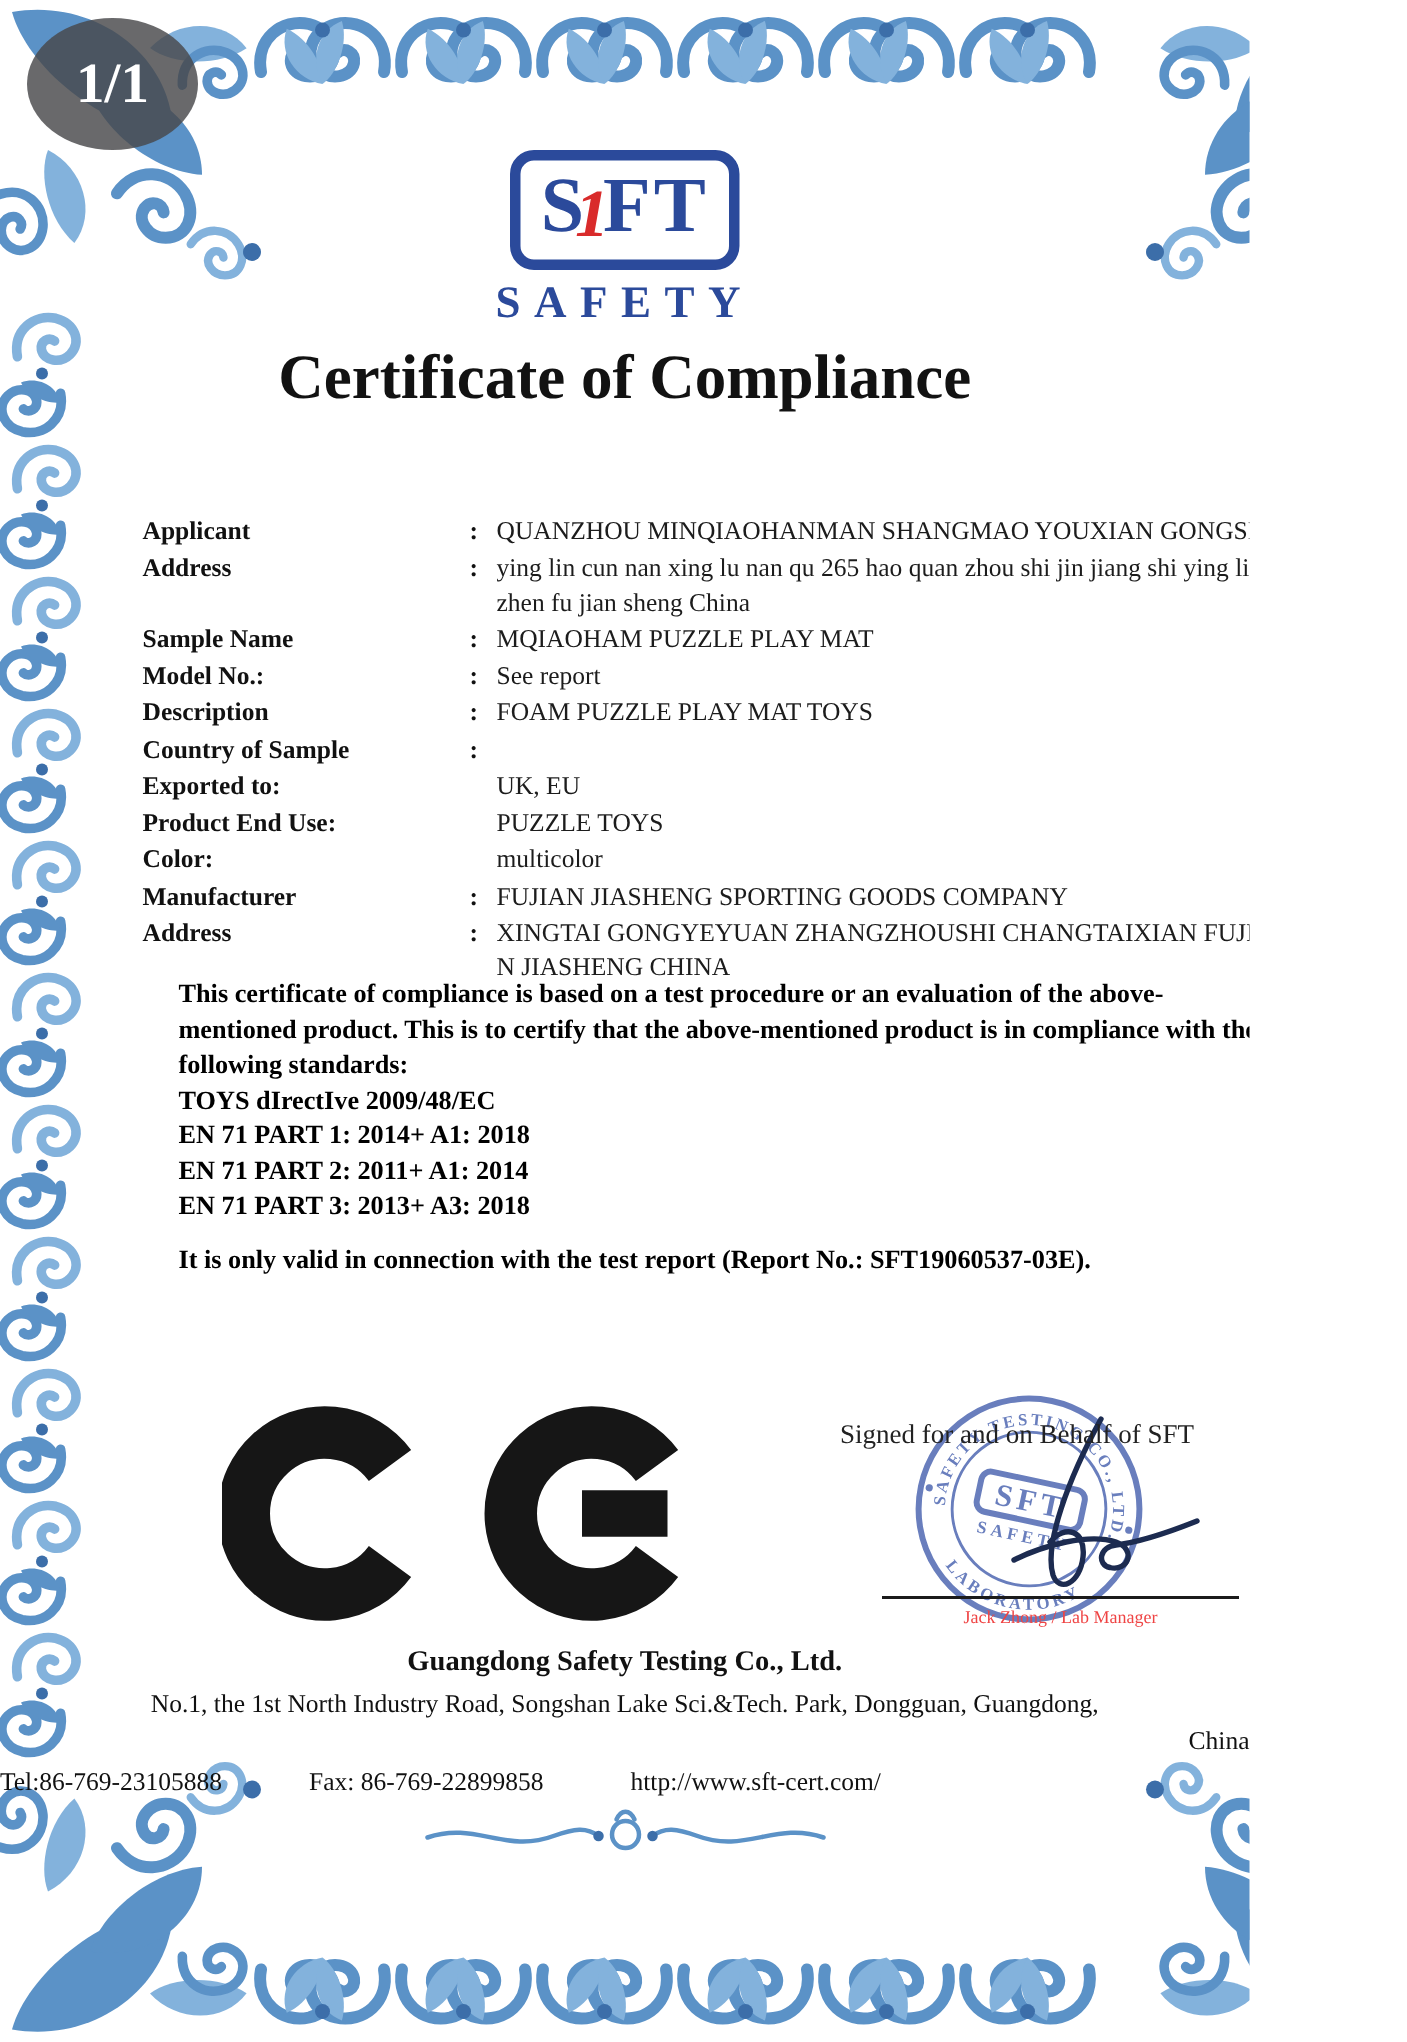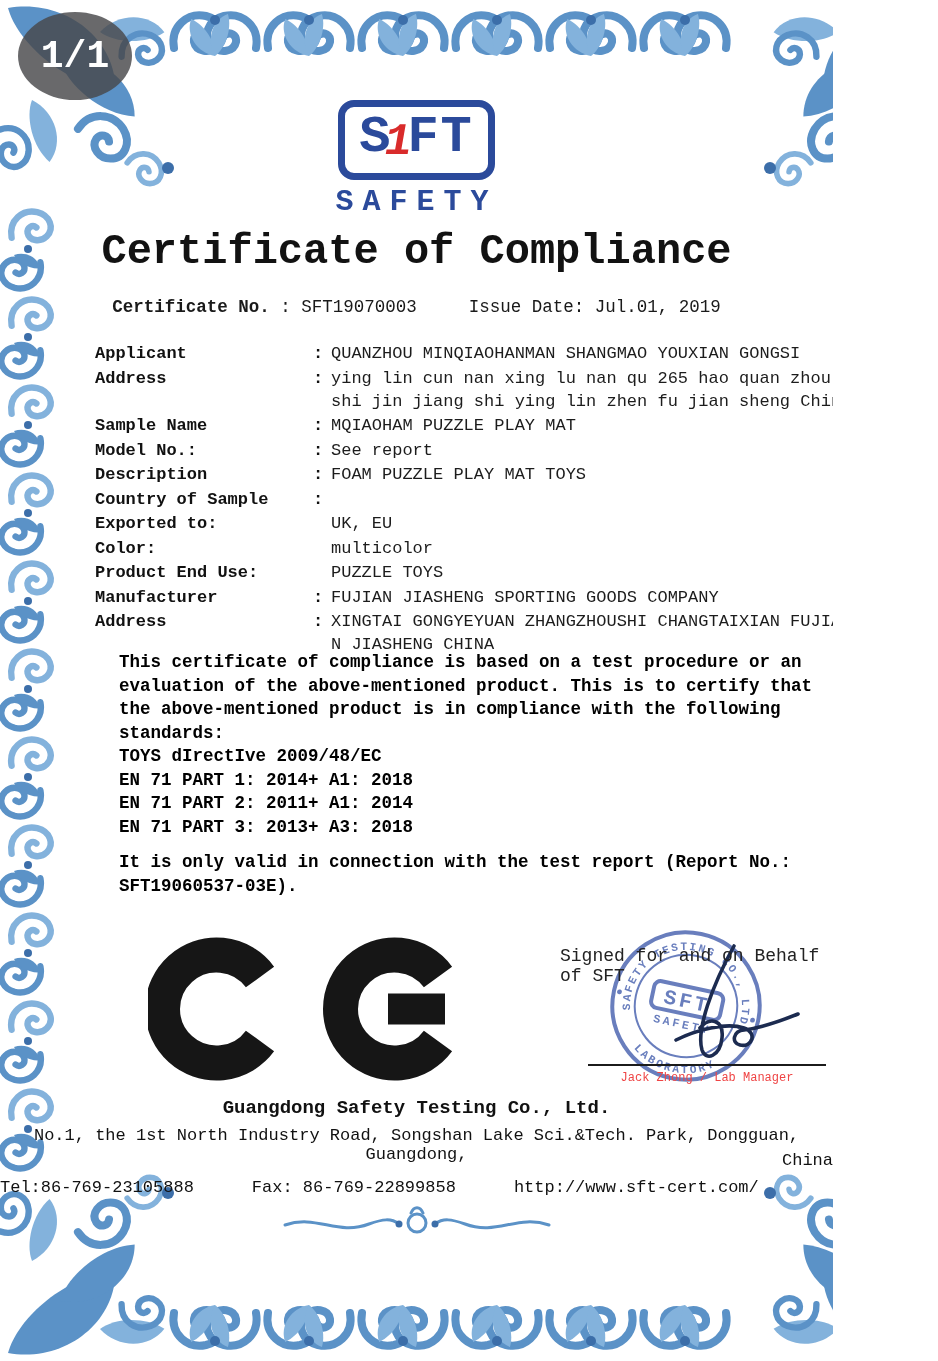"1/1" #page { font-family: Liberation Mono, monospace -> Liberation Serif, serif }
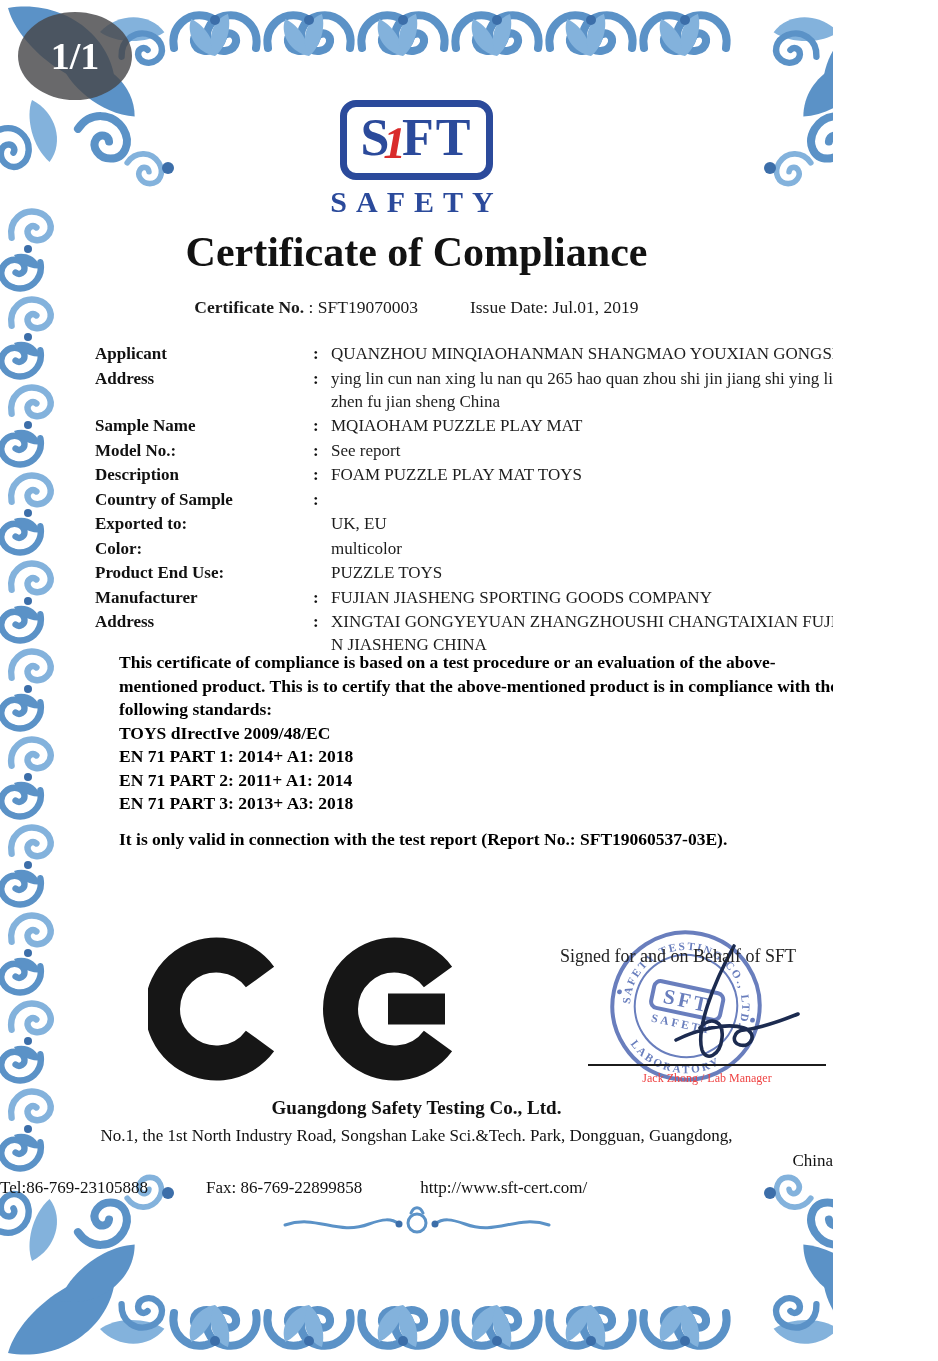"Certificate No. : SFT19070003" div.certline { html: <div> <span><span>Certificate No.</span>&nbsp;<span>:</span>&nbsp;<span>SFT19070003</span></span> <span>Issue Date: Jul.01, 2019</span> </div> -> none }
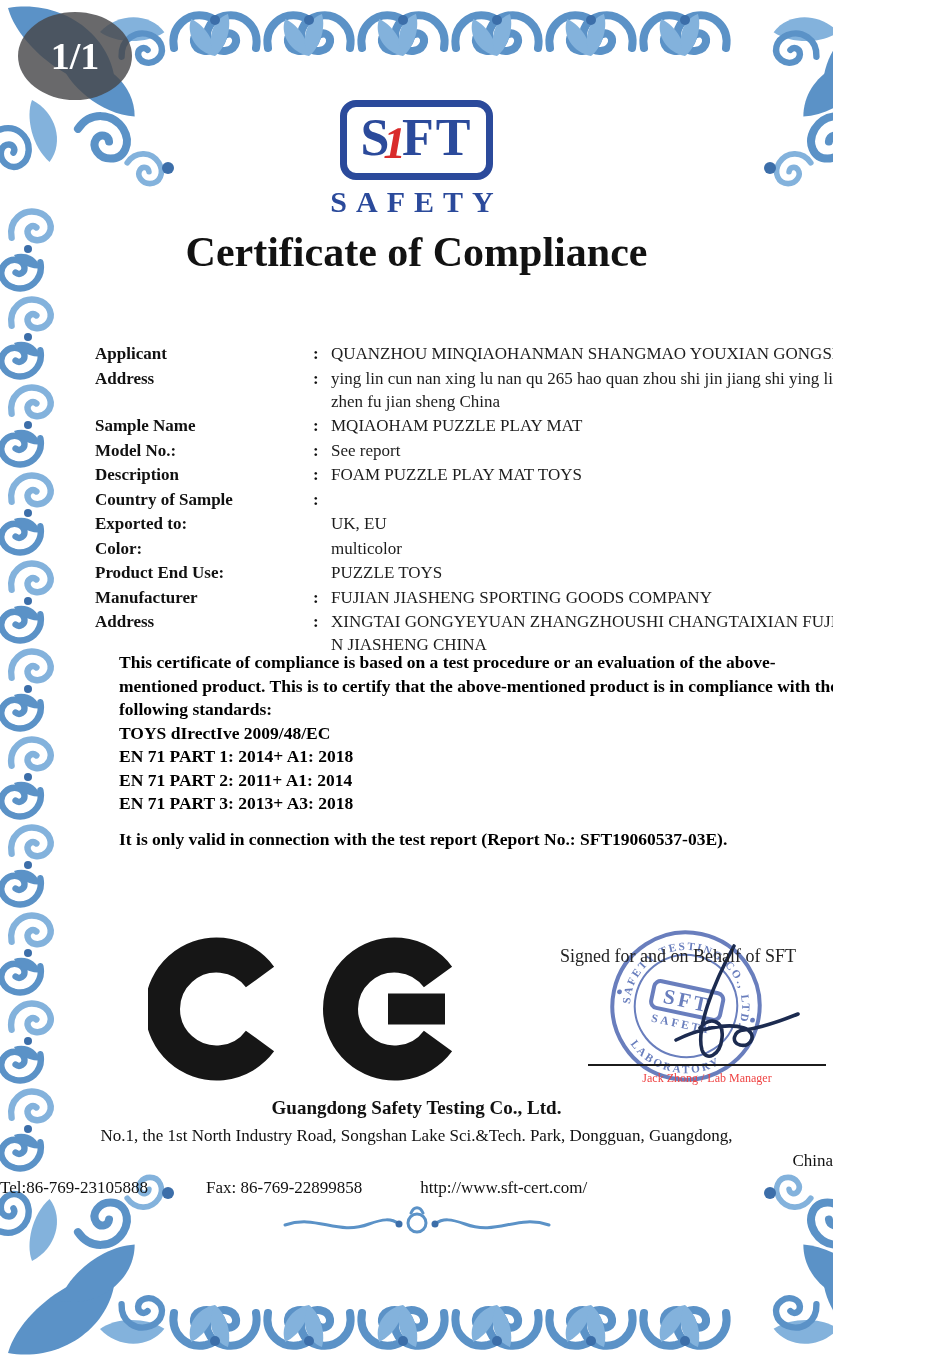"Color:" div.frow { order: before "Product End Use:" -> after "Product End Use:" }
